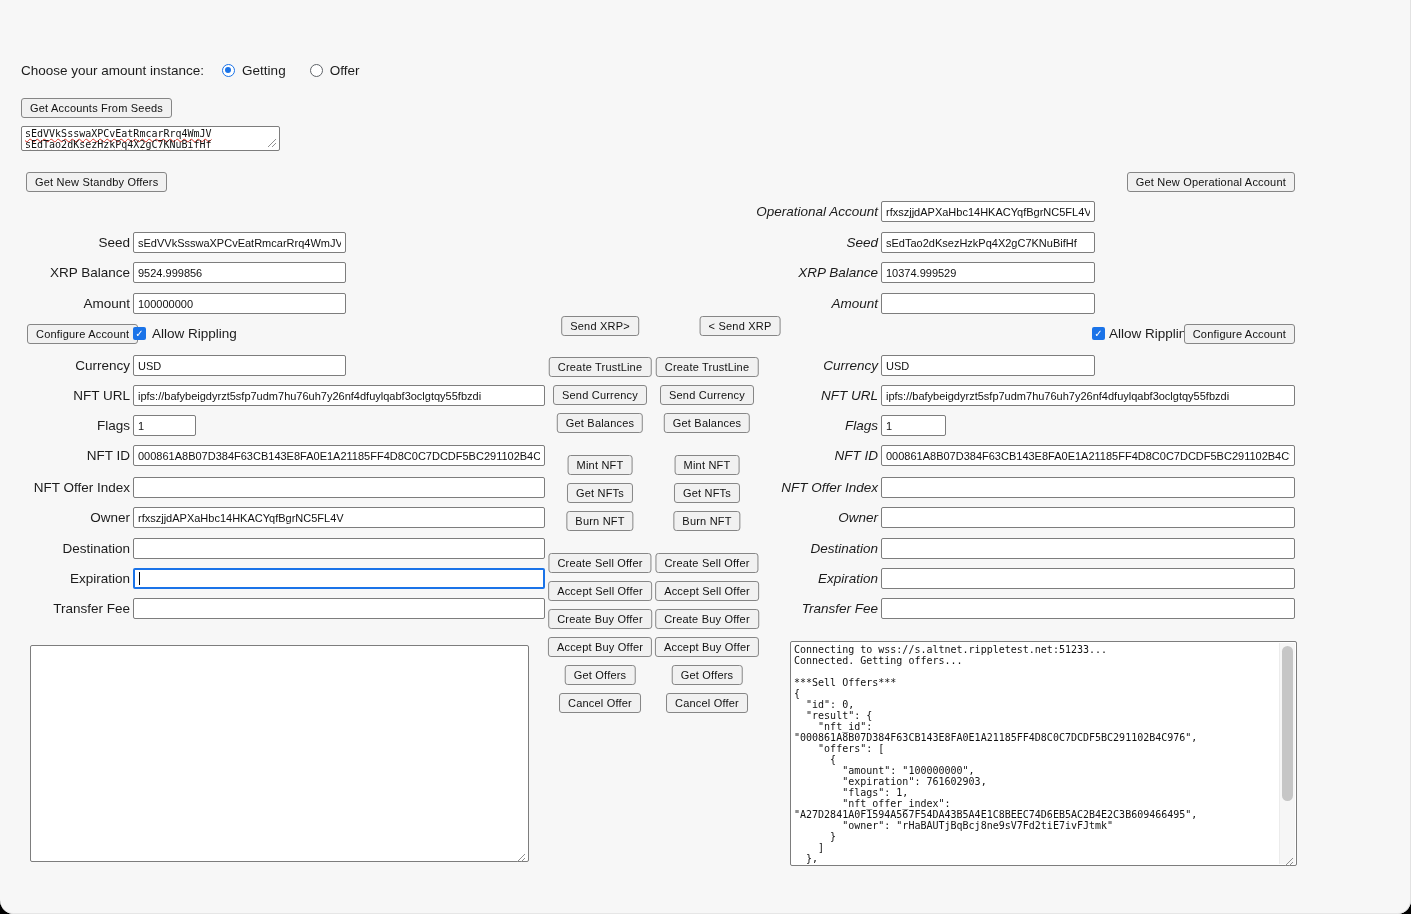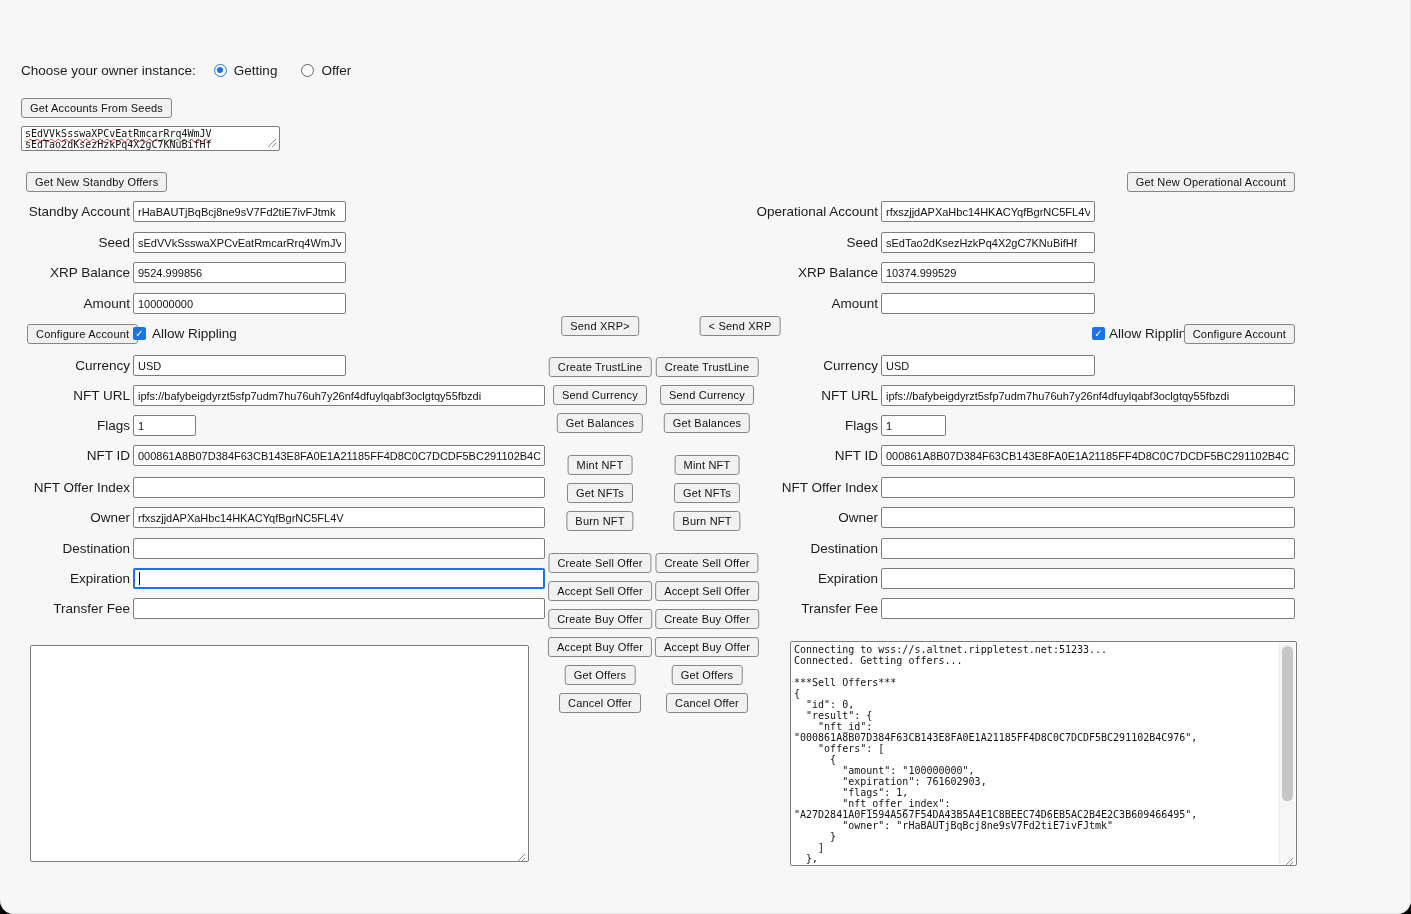"Choose your owner instance:" span { text: owner -> amount }
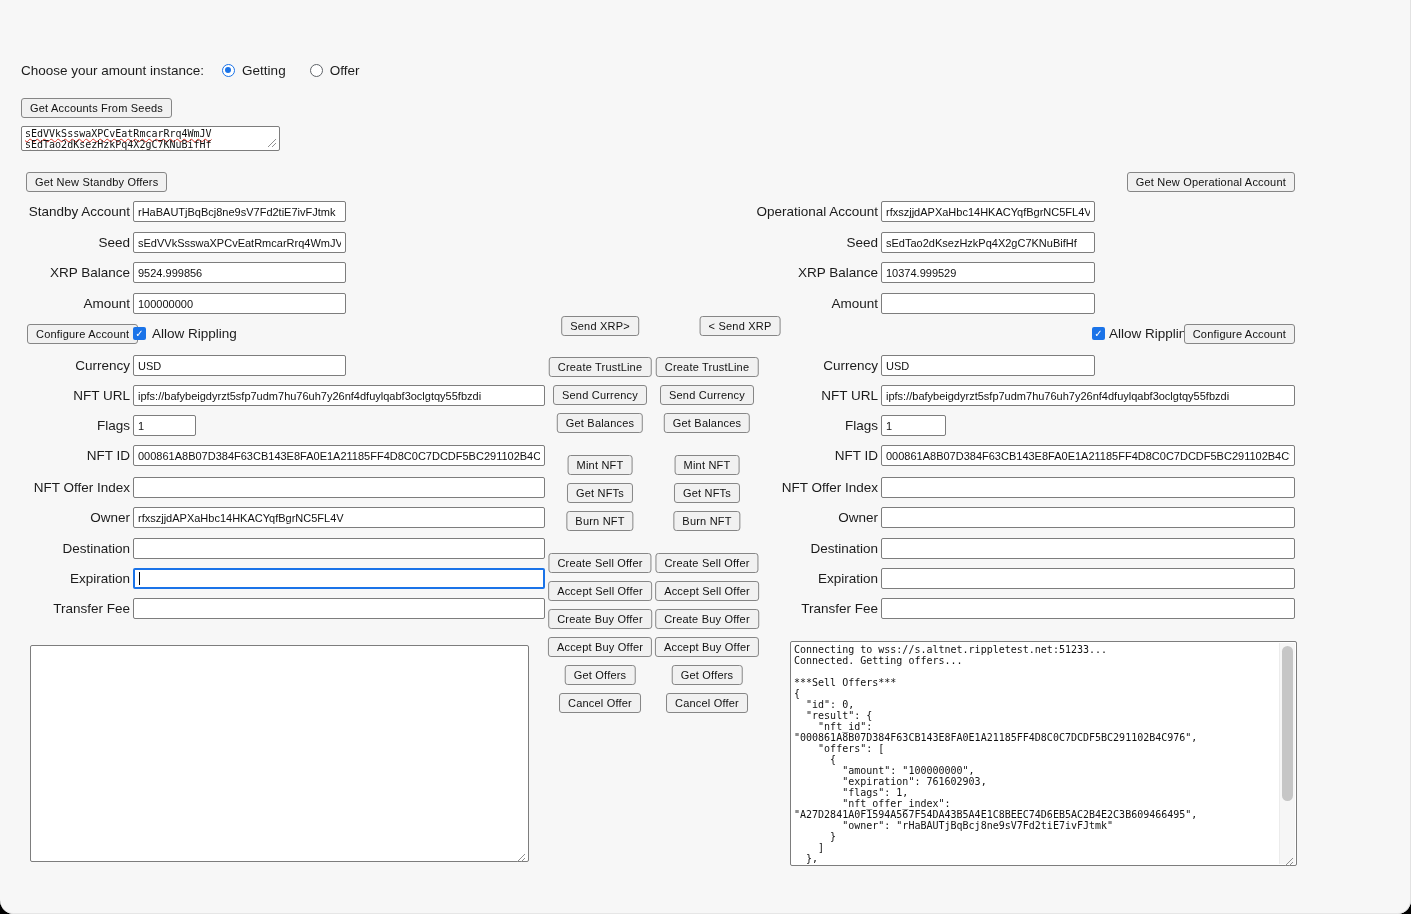"Standby Account" div.row { html: <div> <span>Standby Account</span> <input> </div> -> none }
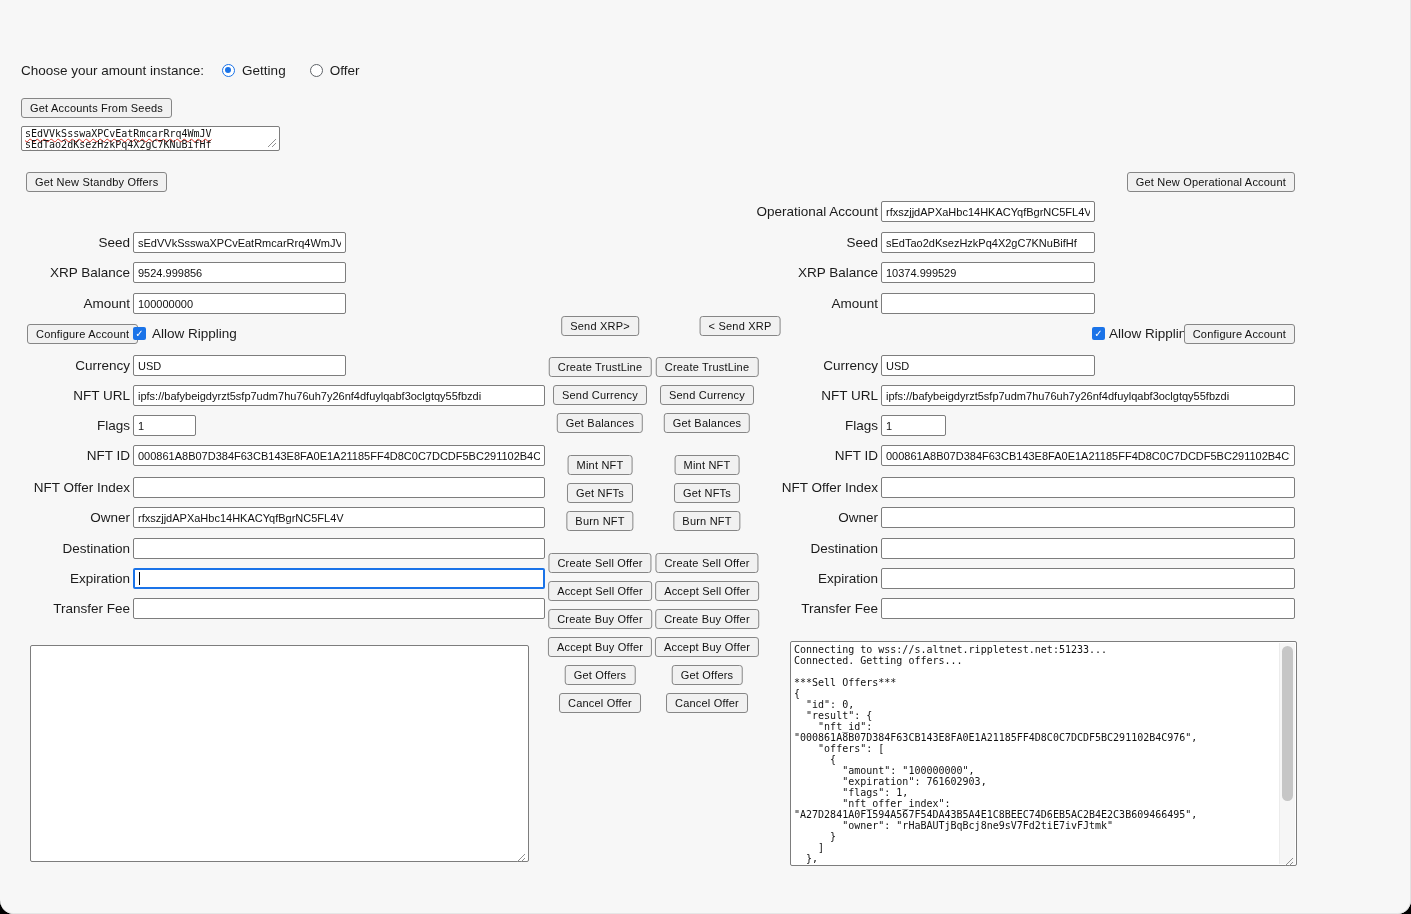"Operational Account" .row-r .lbl { font-style: none -> italic }
